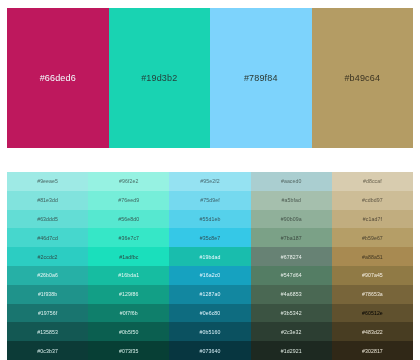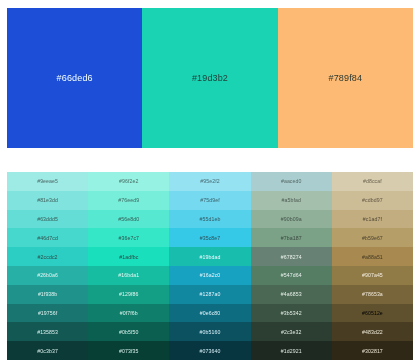"#66ded6" div.main-swatch { background: #1d4ed8 -> #be185d }
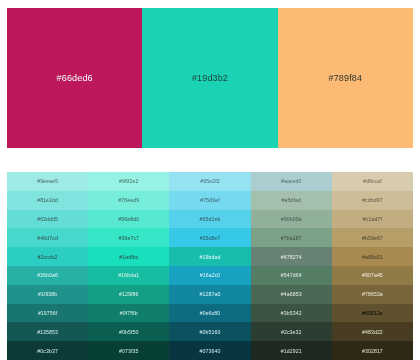"#789f84" div.main-swatch { background: #fdba74 -> #7dd3fc }
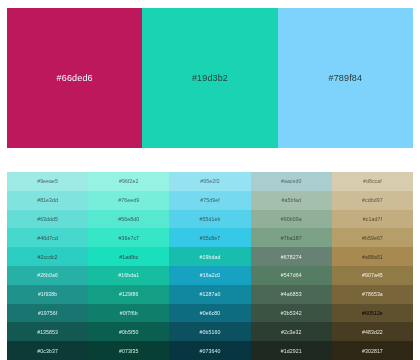"#b49c64" div.main-swatch { html: none -> <div> <span>#b49c64</span> </div> }
